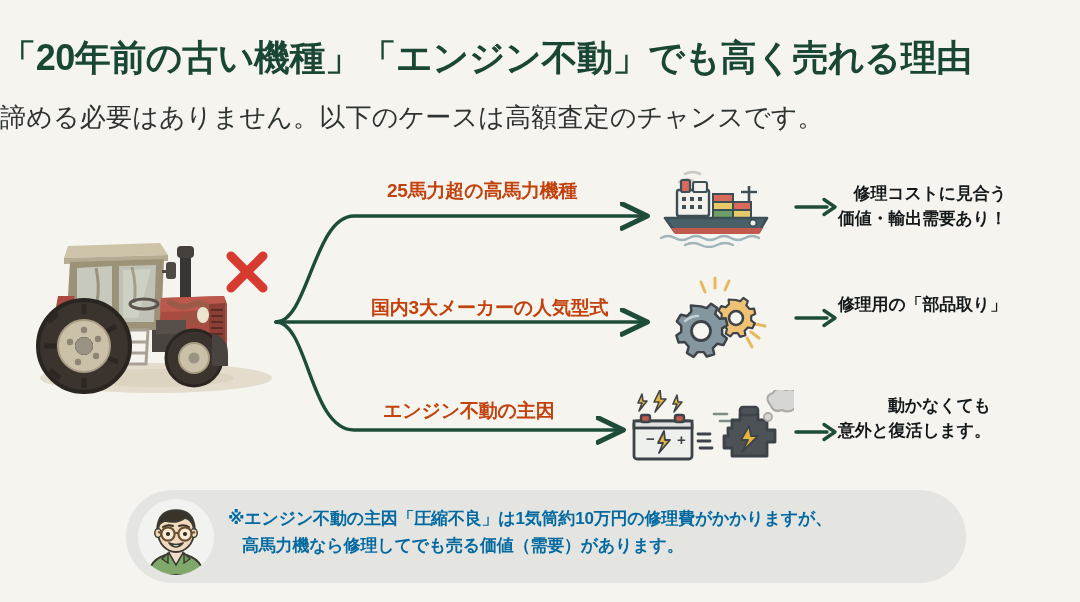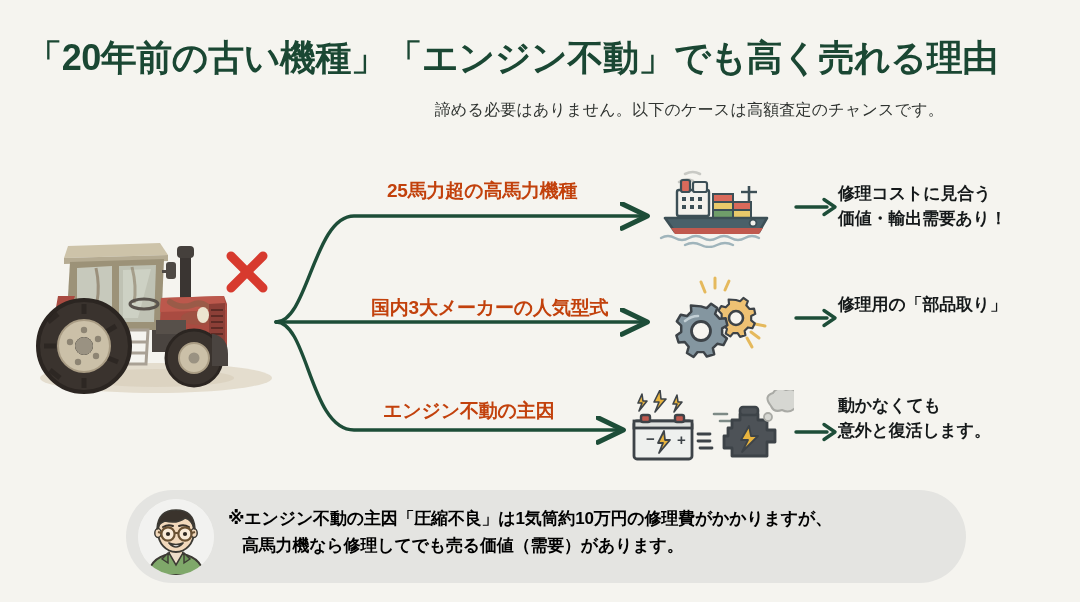"「20年前の古い機種」「エンジン不動」でも高く売れる理由" .title { margin-left: 26px -> none }
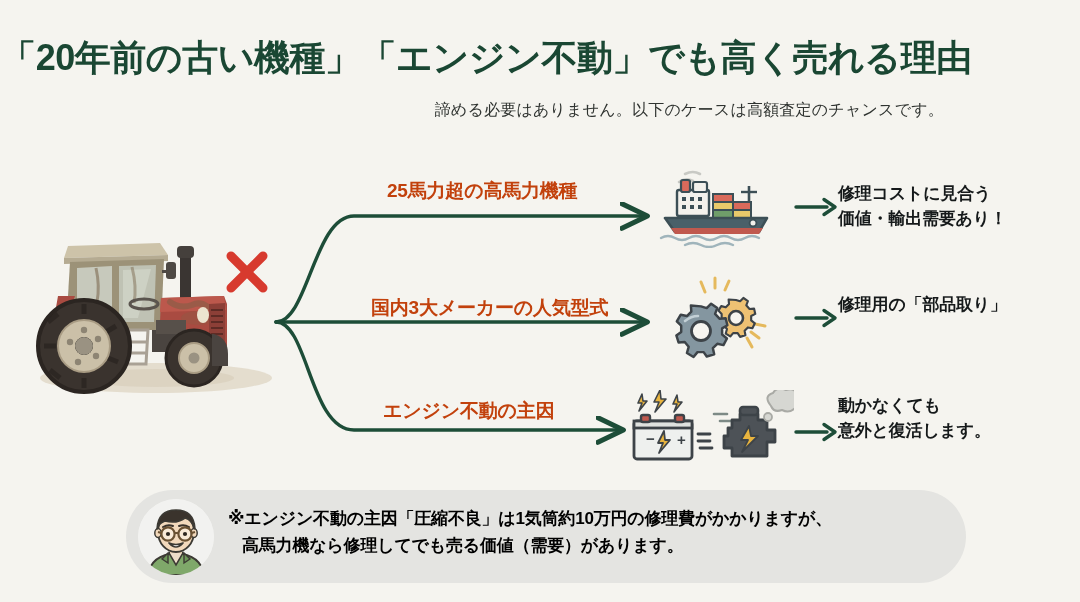"諦める必要はありません。以下のケースは高額査定のチャンスです。" .subtitle { font-size: 16px -> 26px; text-align: right -> left }
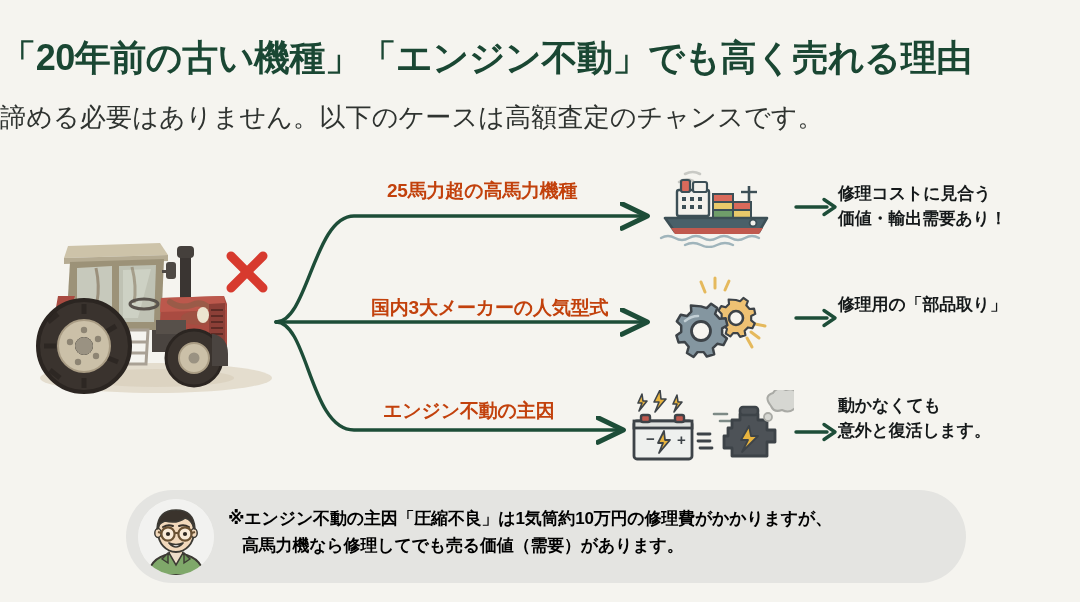"修理コストに見合う" .result-text { text-align: none -> right }
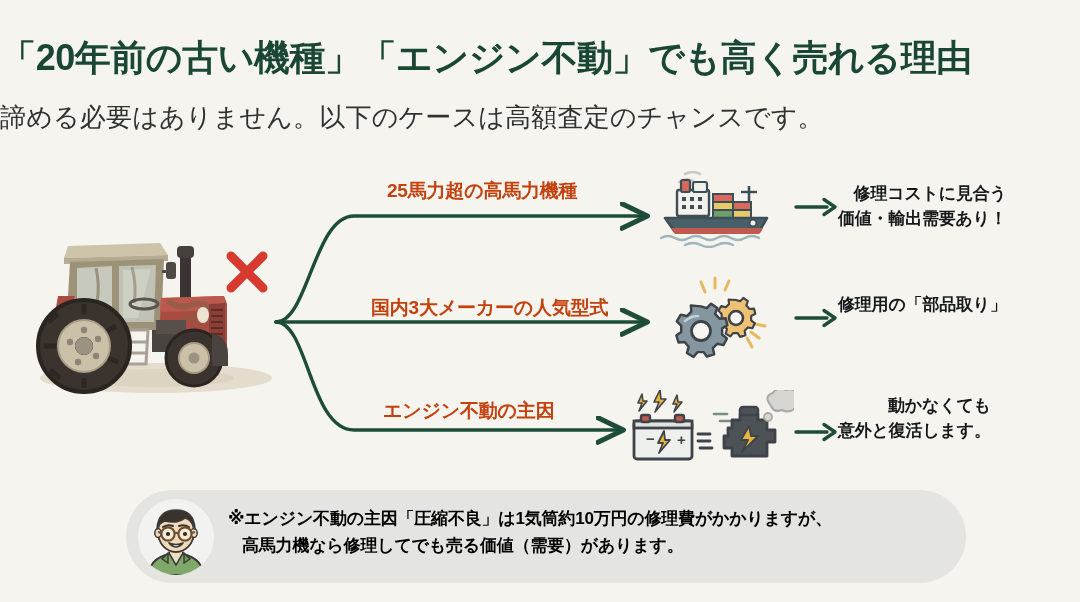"※エンジン不動の主因「圧縮不良」は1気筒約10万円の修理費がかかりますが、" .note-text { color: #000000 -> #0369a1 }
